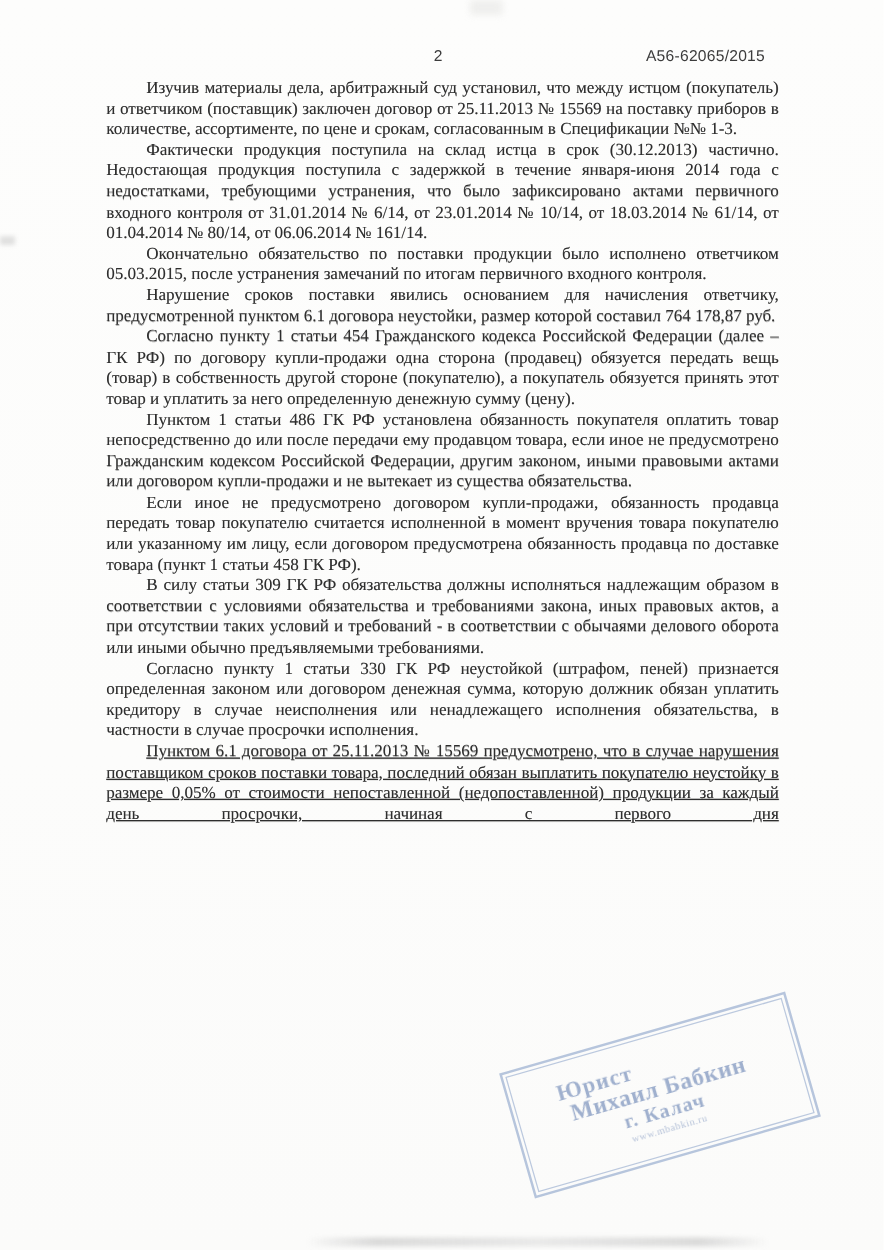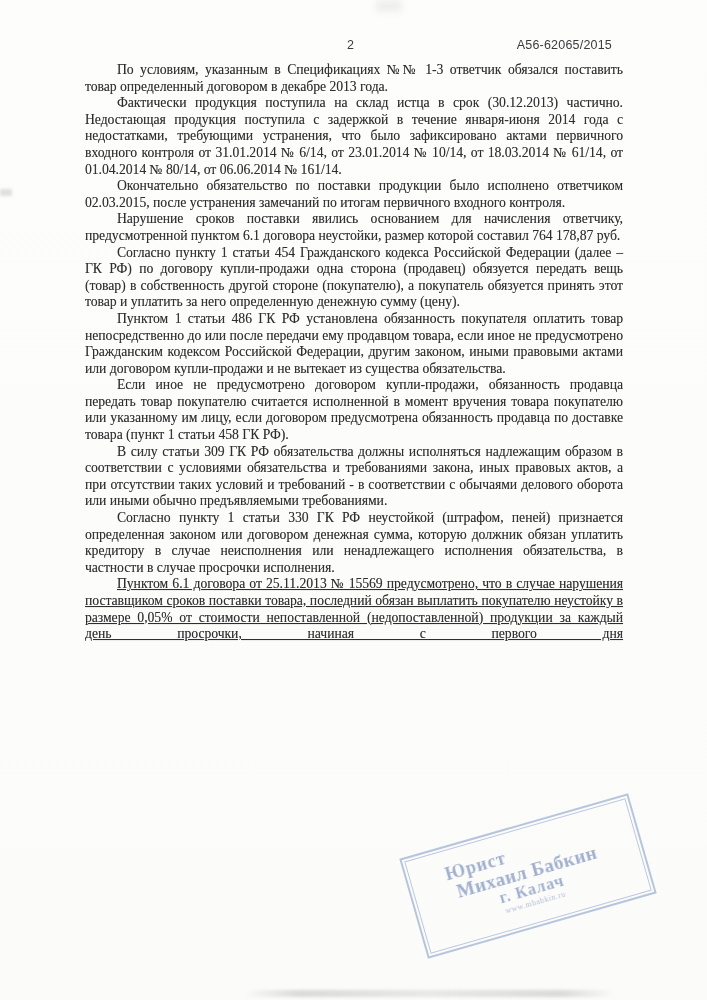"Изучив материалы дела, арбитражный суд" p { html: none -> <p>Изучив материалы дела, арбитражный суд установил, что между истцом (покупатель) и ответчиком (поставщик) заключен договор от 25.11.2013 № 15569 на поставку приборов в количестве, ассортименте, по цене и срокам, согласованным в Спецификации №№ 1-3.</p> }
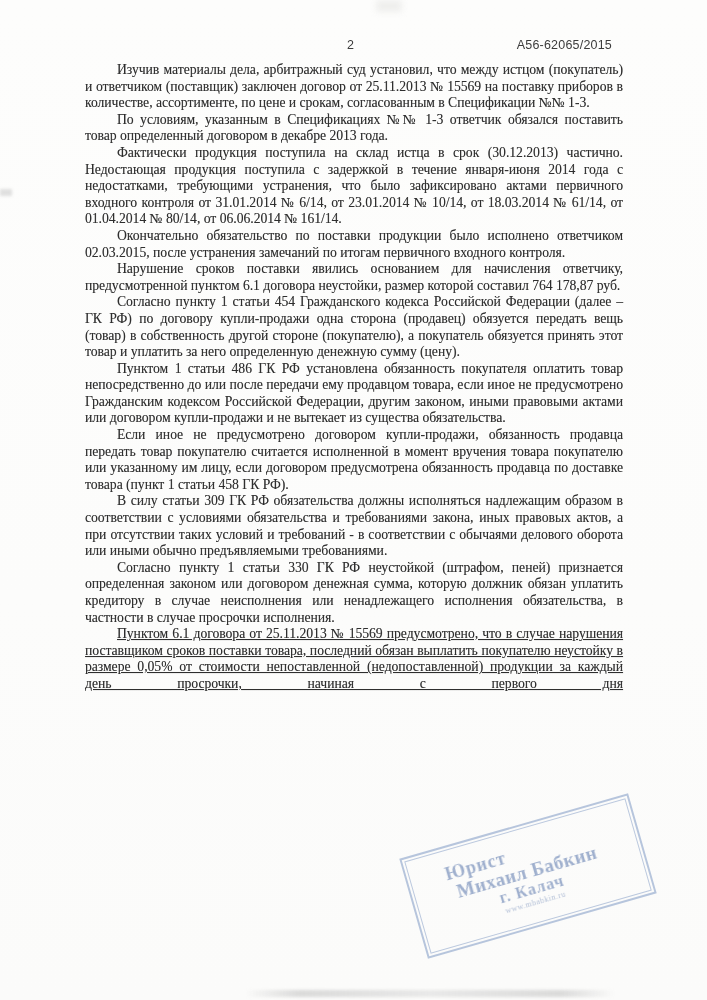"По условиям, указанным в Спецификациях" p { html: <p>По условиям, указанным в Спецификациях №№ 1-3 ответчик обязался поставить товар определенный договором в декабре 2013 года.</p> -> none }
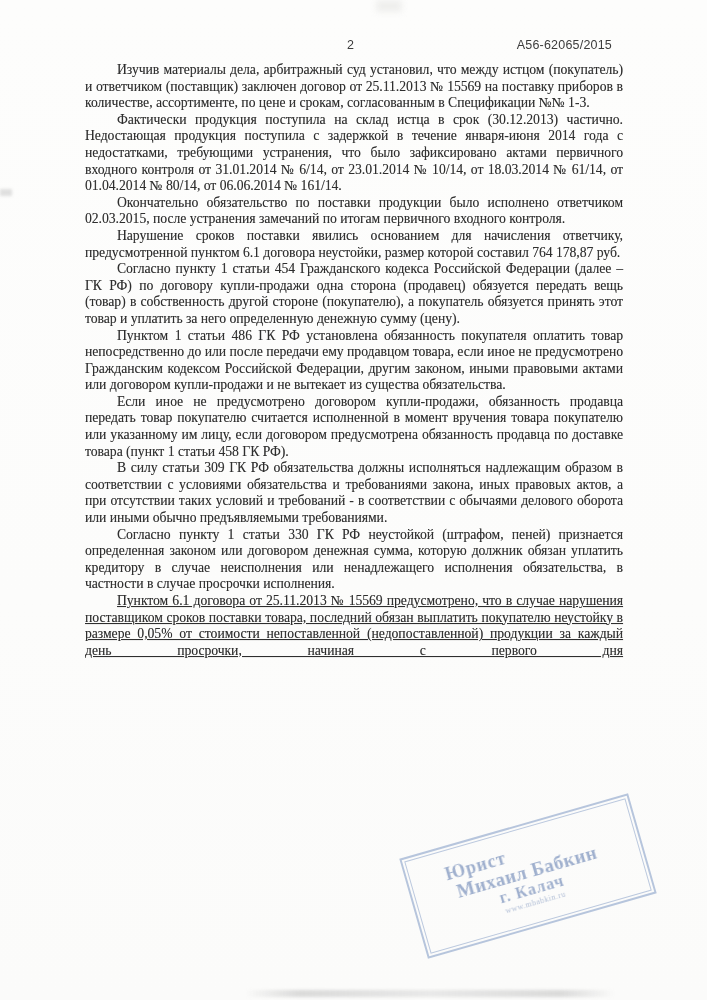"Окончательно обязательство по поставки" p { text: 02.03.2015 -> 05.03.2015 }
